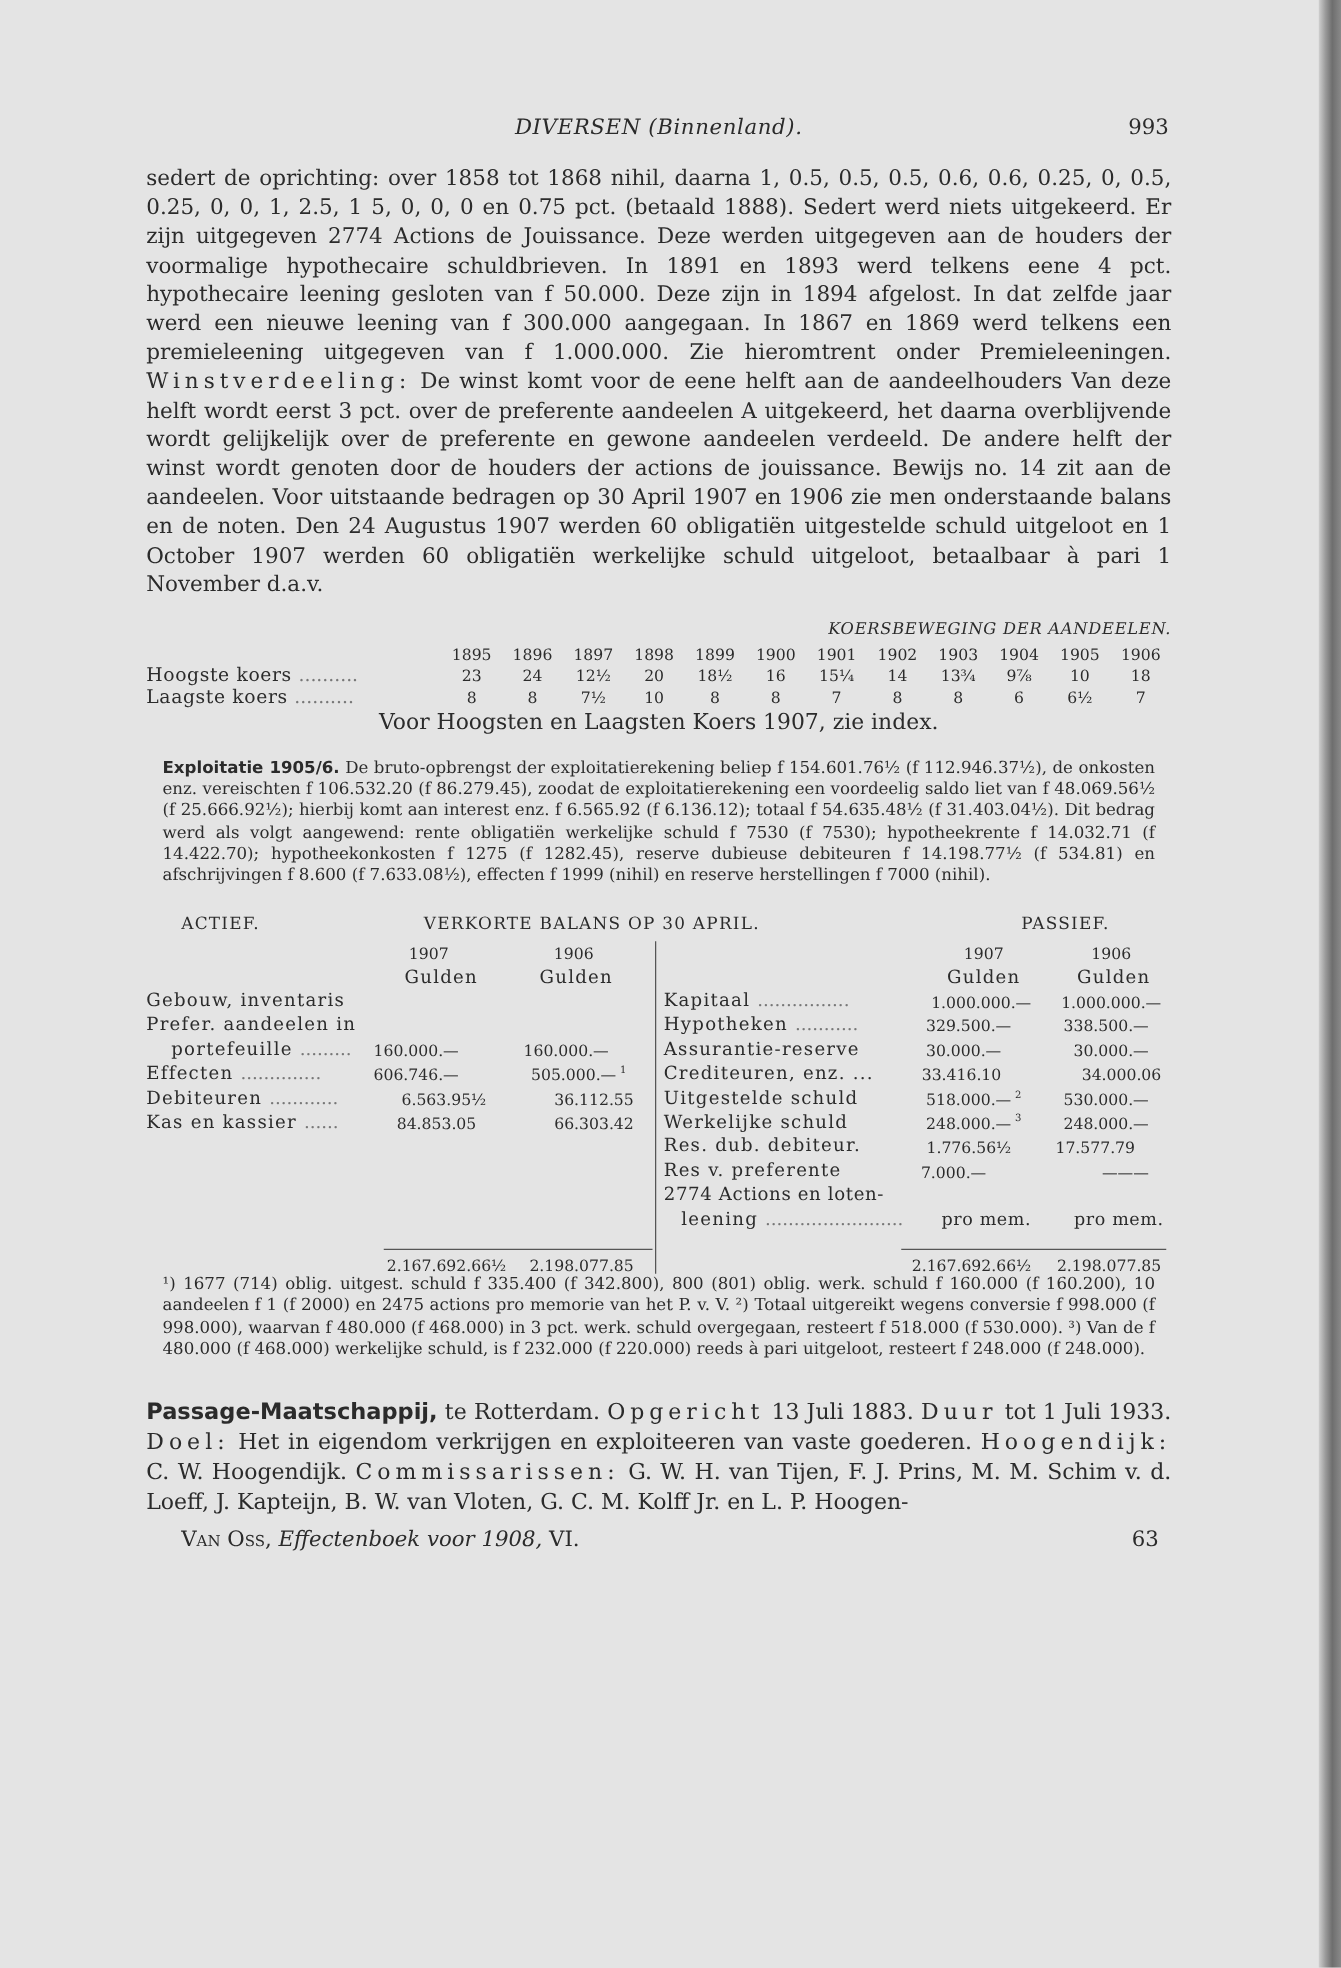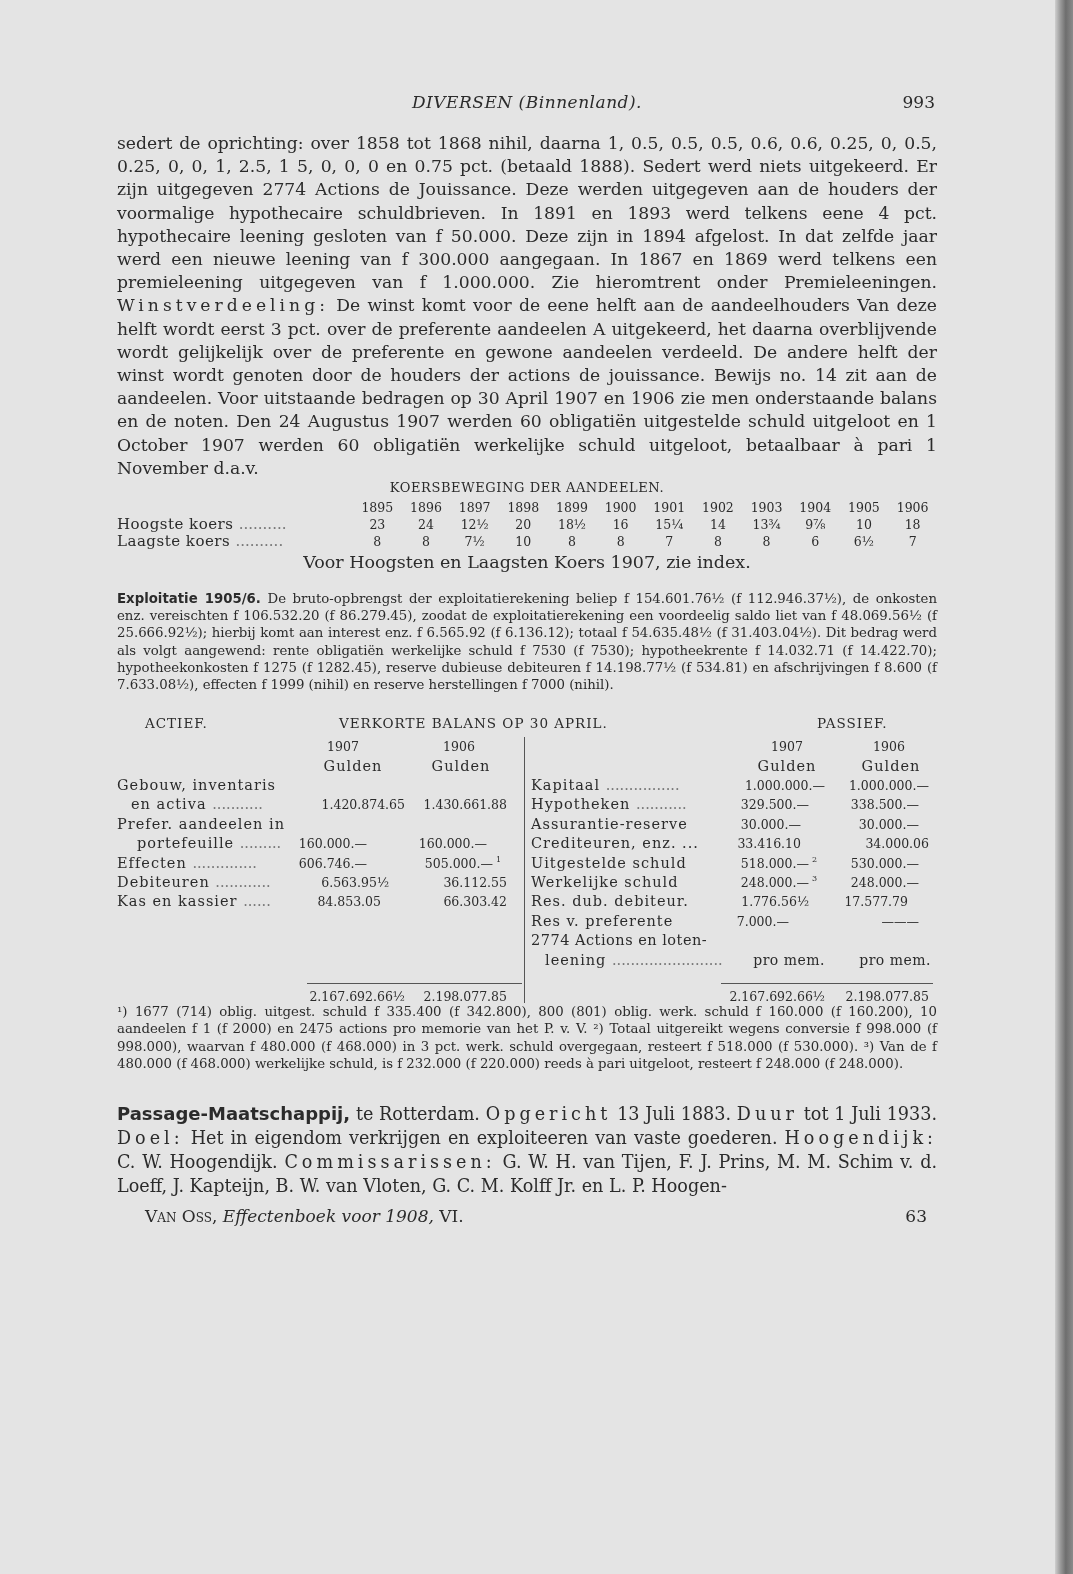"KOERSBEWEGING DER AANDEELEN." .caps-title { font-style: none -> italic; margin-top: none -> 16px; text-align: center -> right }
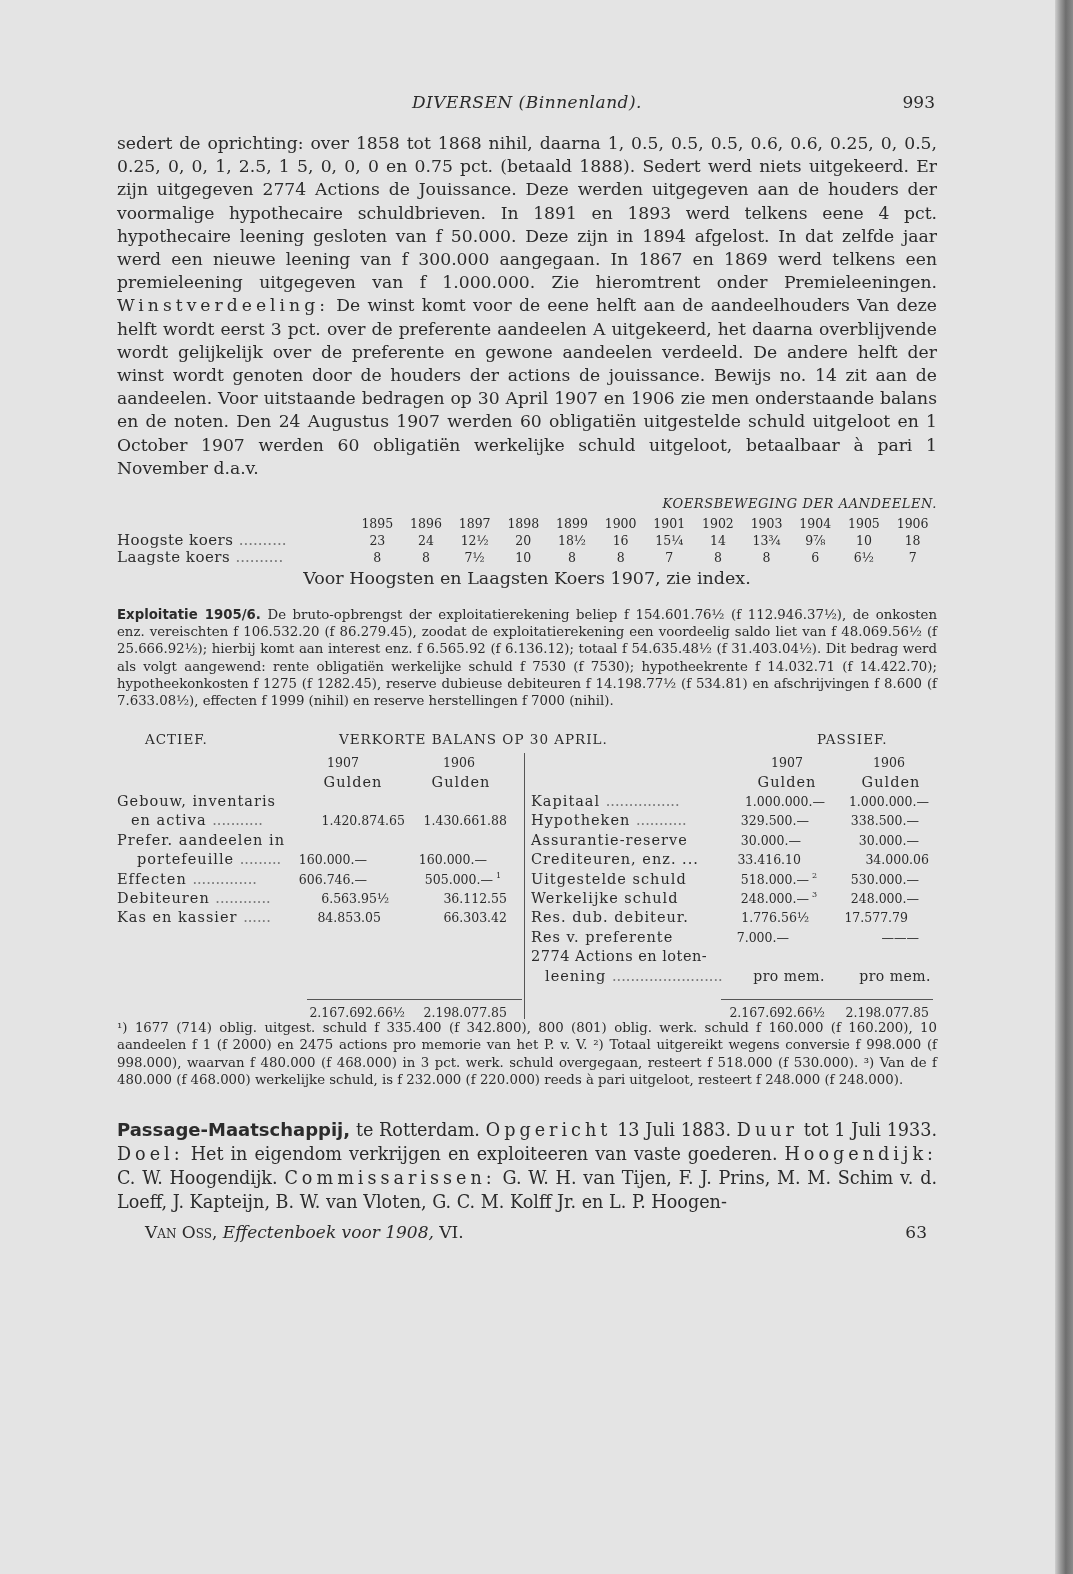"Exploitatie 1905/6. De bruto-opbrengst" p.small { margin: 0 -> 13px }
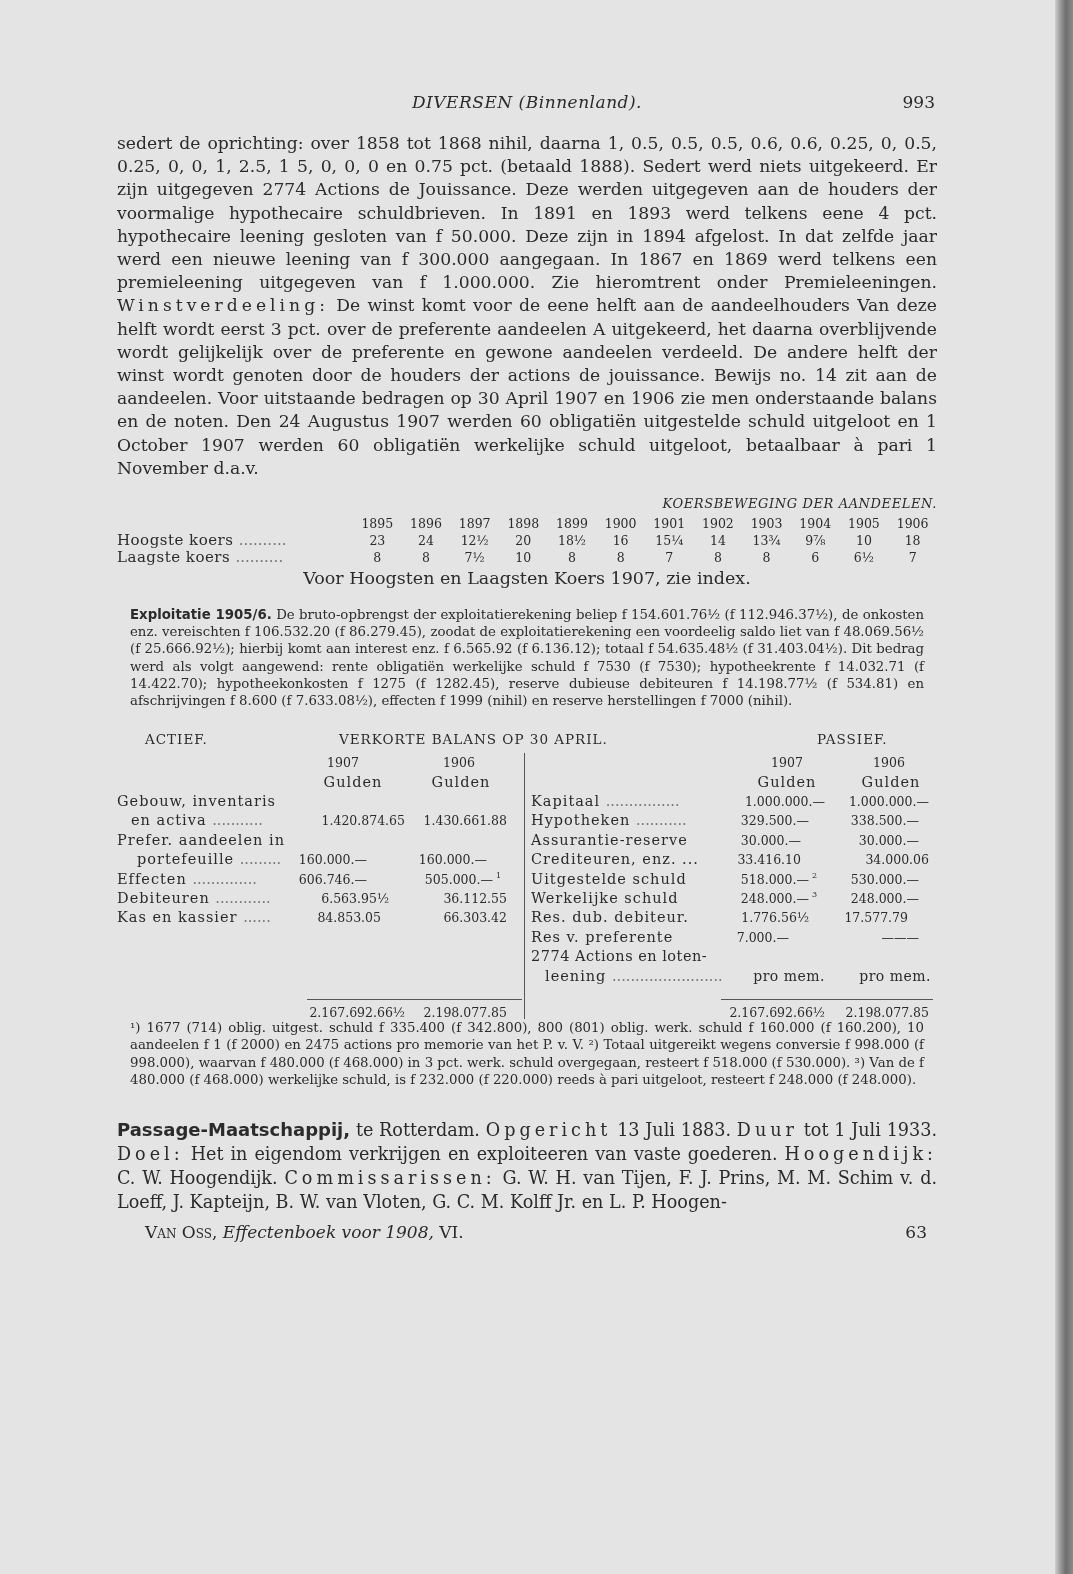"en activa ..........." div.row { html: <div> <span><span> en activa</span> <span>...........</span></span> <span>1.420.874.65</span> <span>1.430.661.88</span> </div> -> none }
